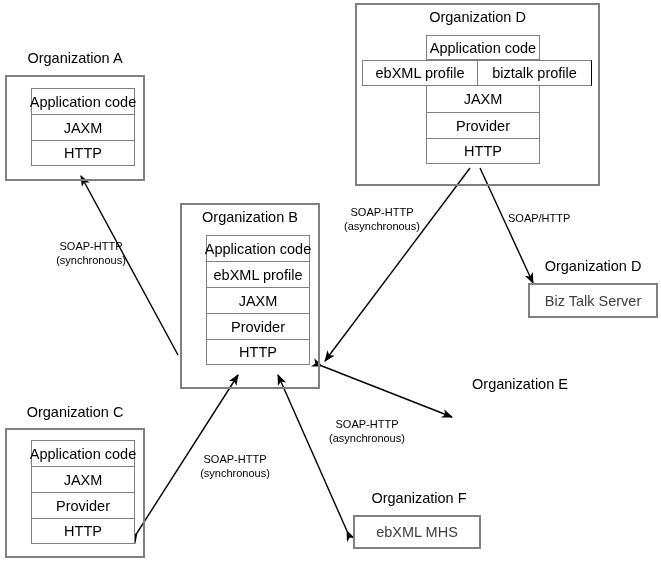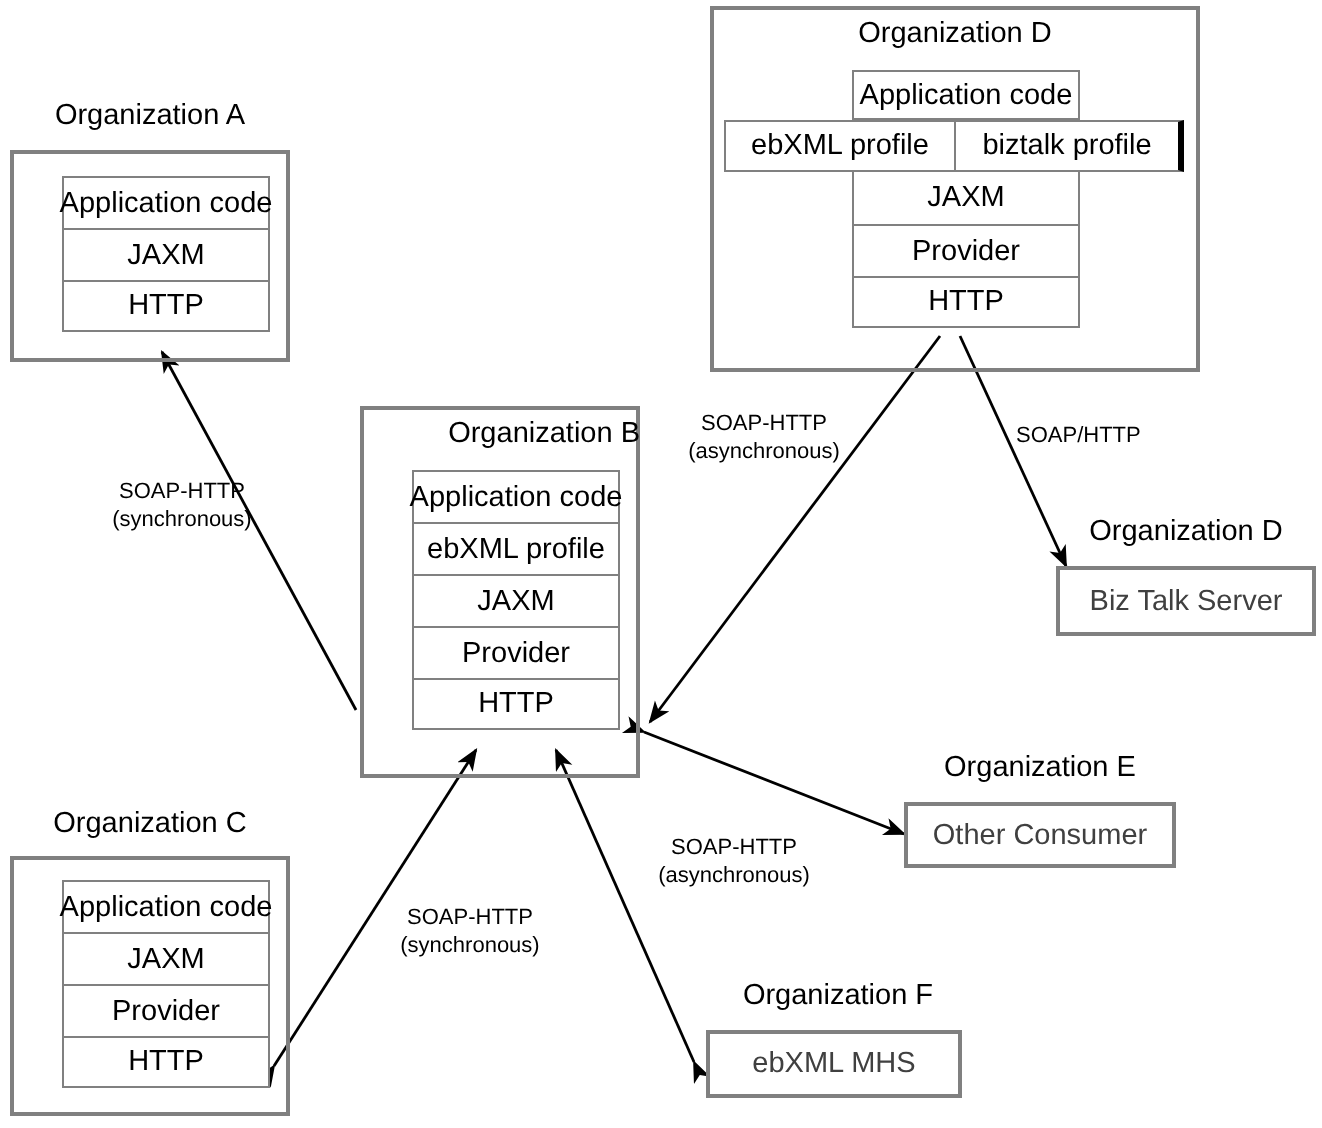"biztalk profile" .split-cell:last-child { border-right: 3px solid #000000 -> 1px solid #000000 }
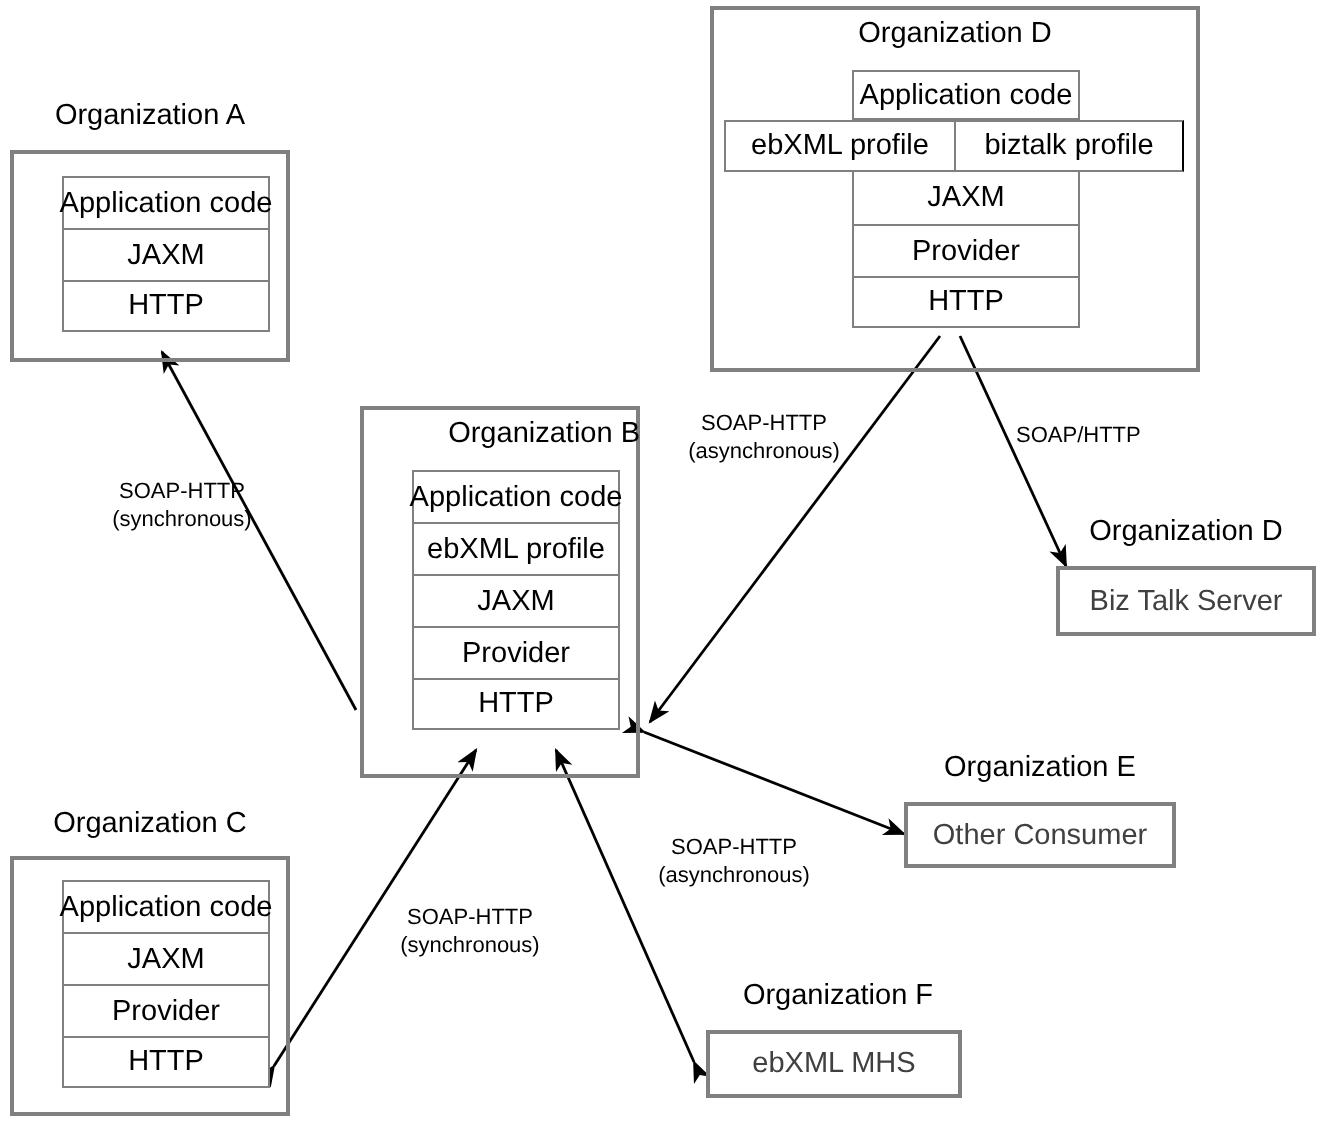"Organization B" div.org-title { text-align: right -> none }
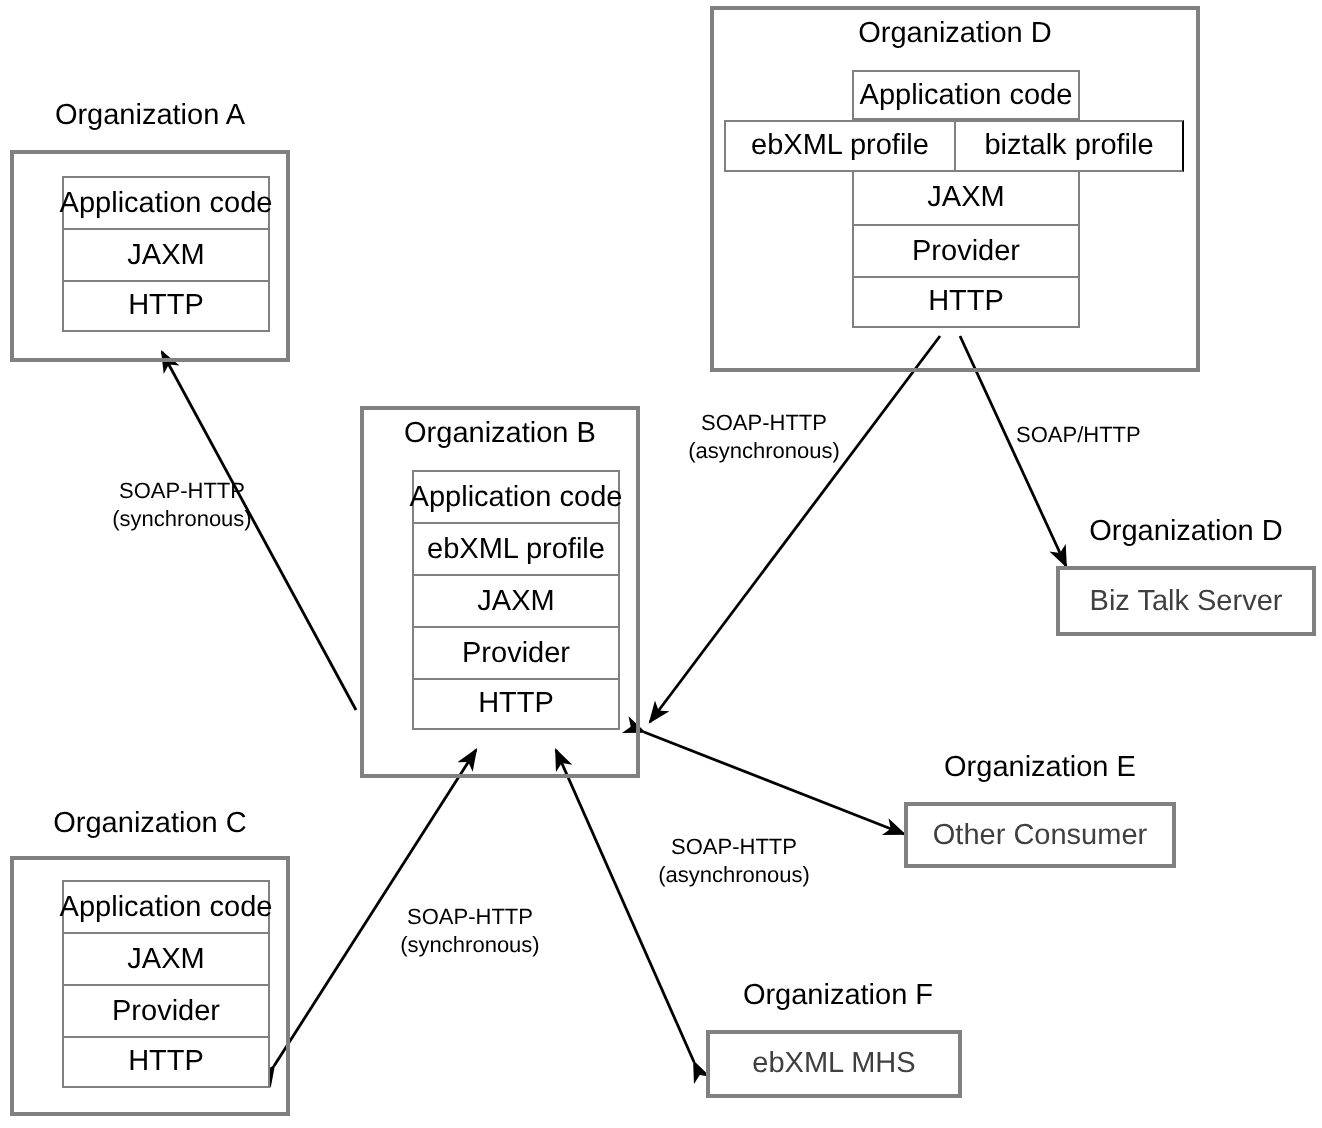"Other Consumer" div.simple-box { html: <div>Other Consumer</div> -> none }
